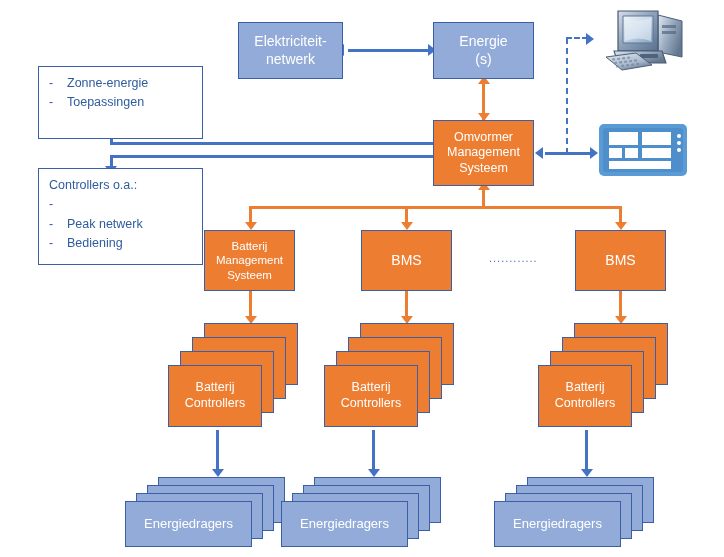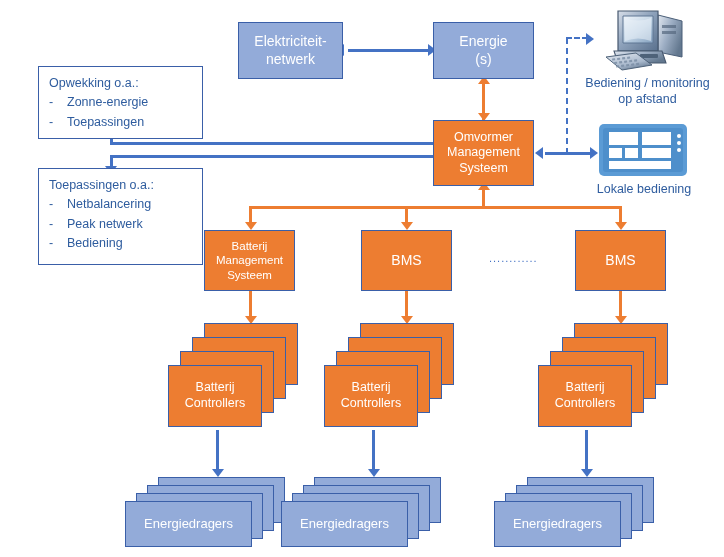"Opwekking o.a.:" div { html: <div>Opwekking o.a.:</div> -> none }
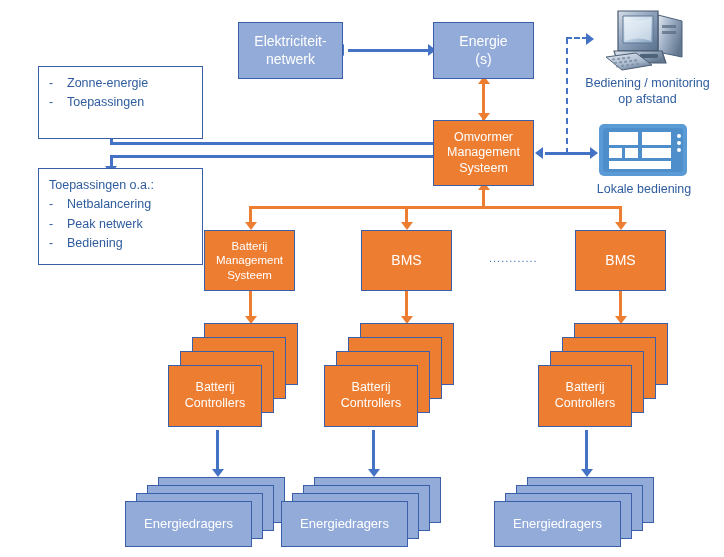"Bediening / monitoring" div.caption { html: <div> <div>Bediening / monitoring</div> <div>op afstand</div> </div> -> none }
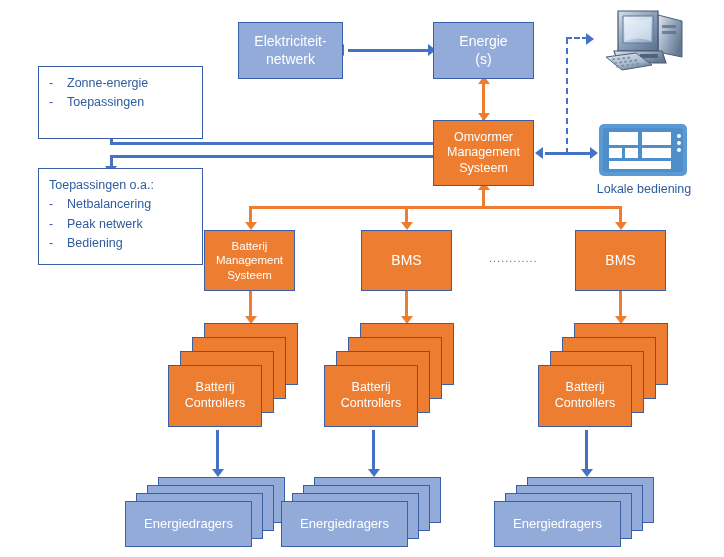"Toepassingen o.a.:" div { text: Toepassingen -> Controllers }
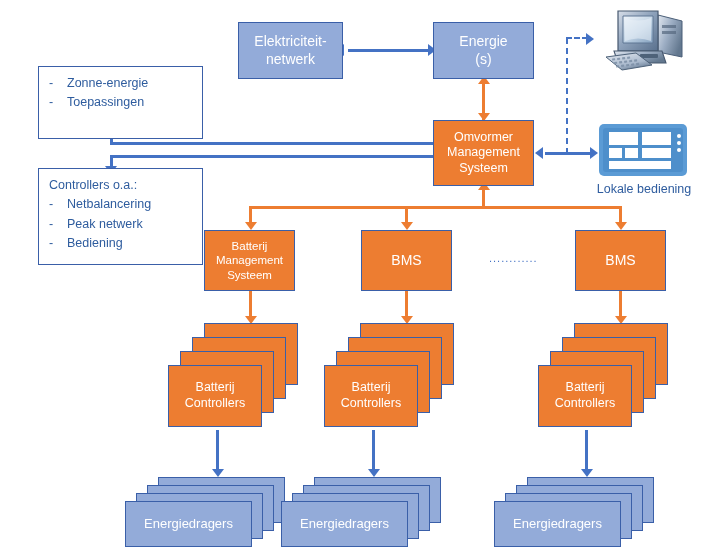"Lokale bediening" div.caption { html: <div> <div>Lokale bediening</div> </div> -> none }
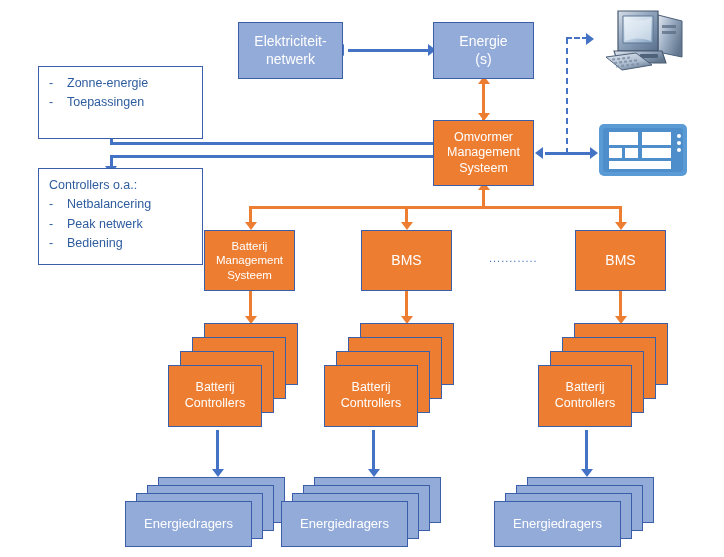"Netbalancering" span { html: <span>Netbalancering</span> -> none }
